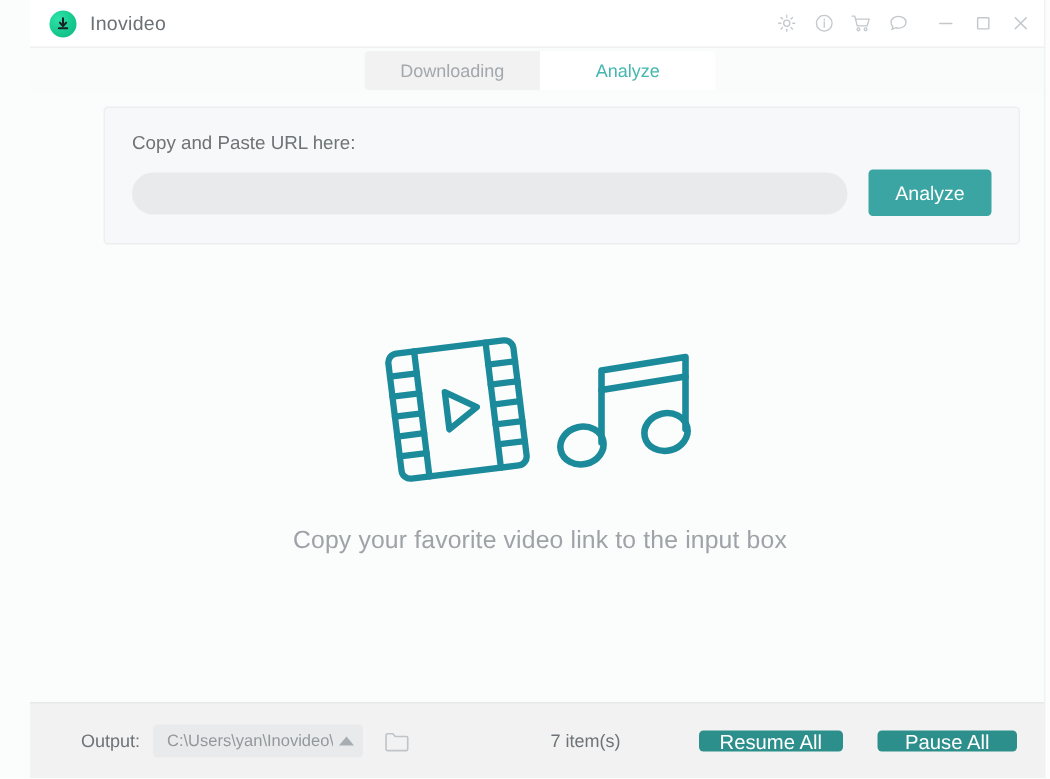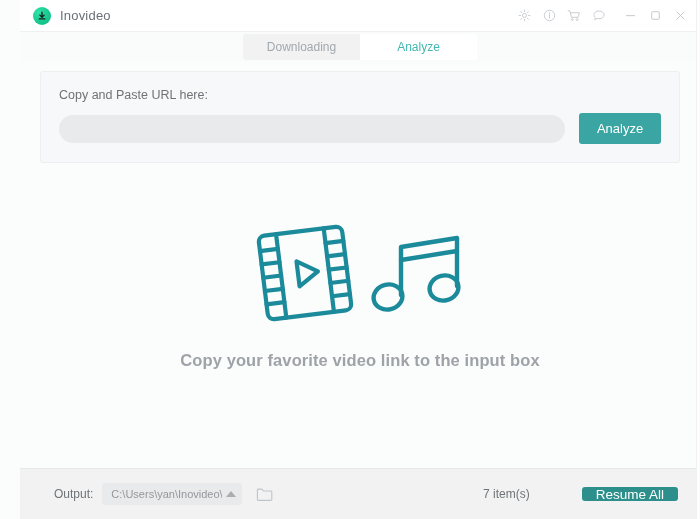"Copy and Paste URL here:" .urlpanel-wrap { margin-left: none -> 29px }
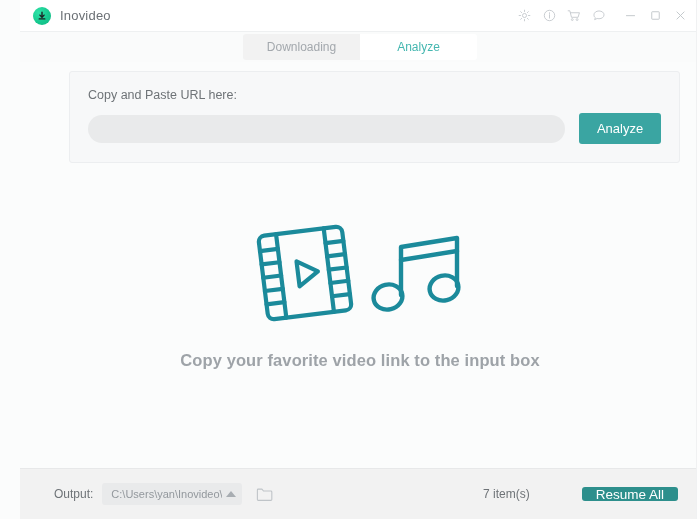"Copy your favorite video link" .empty-text { font-weight: bold -> normal }
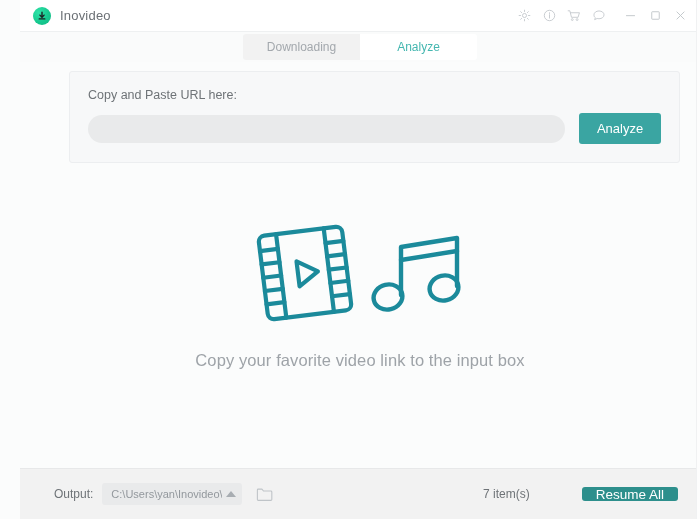"Pause All" button.bbtn { html: none -> <button>Pause All</button> }
